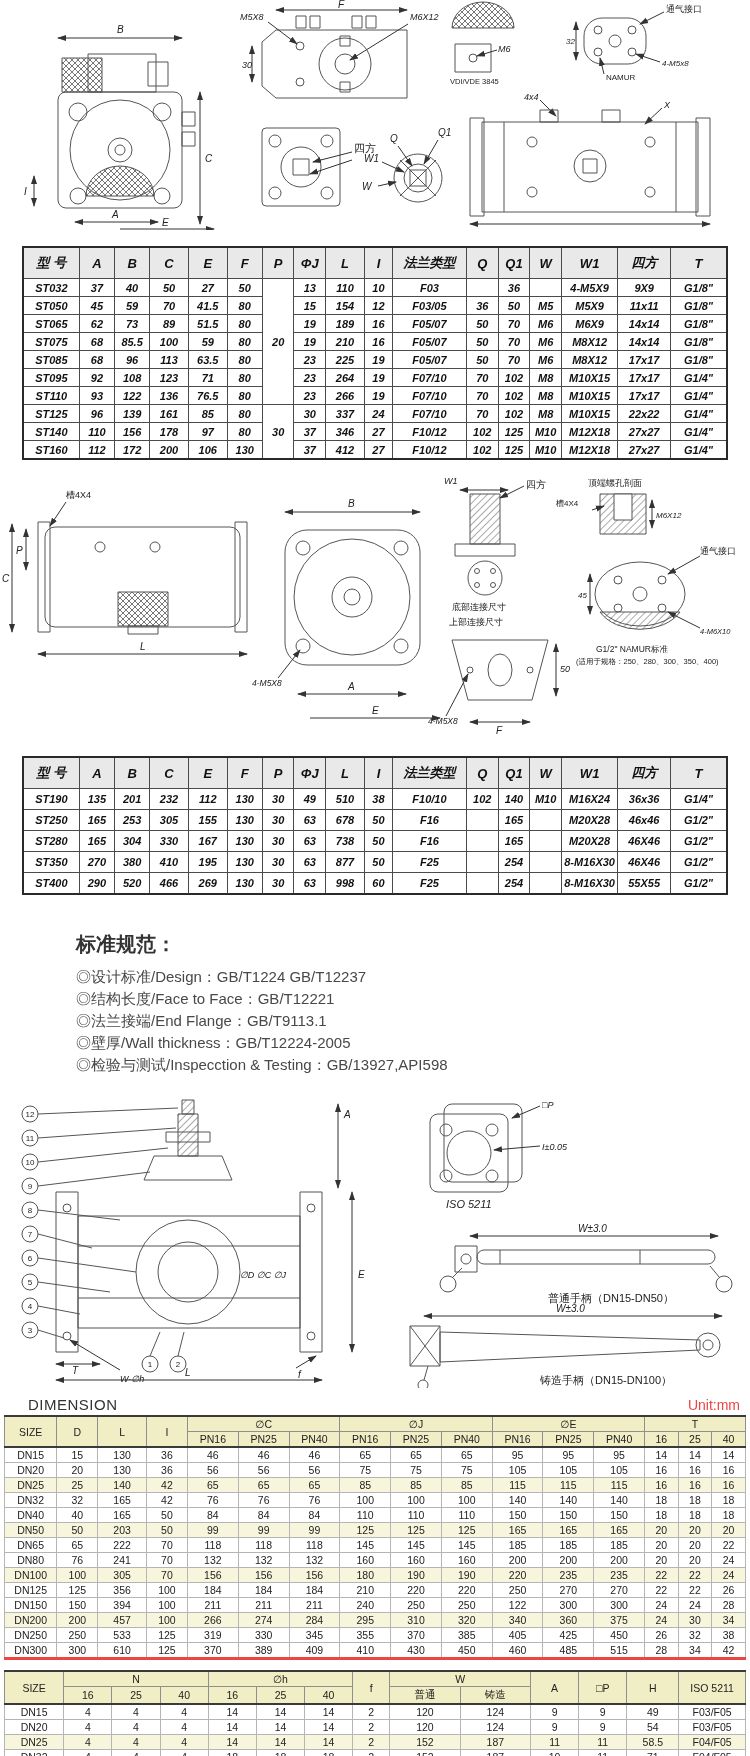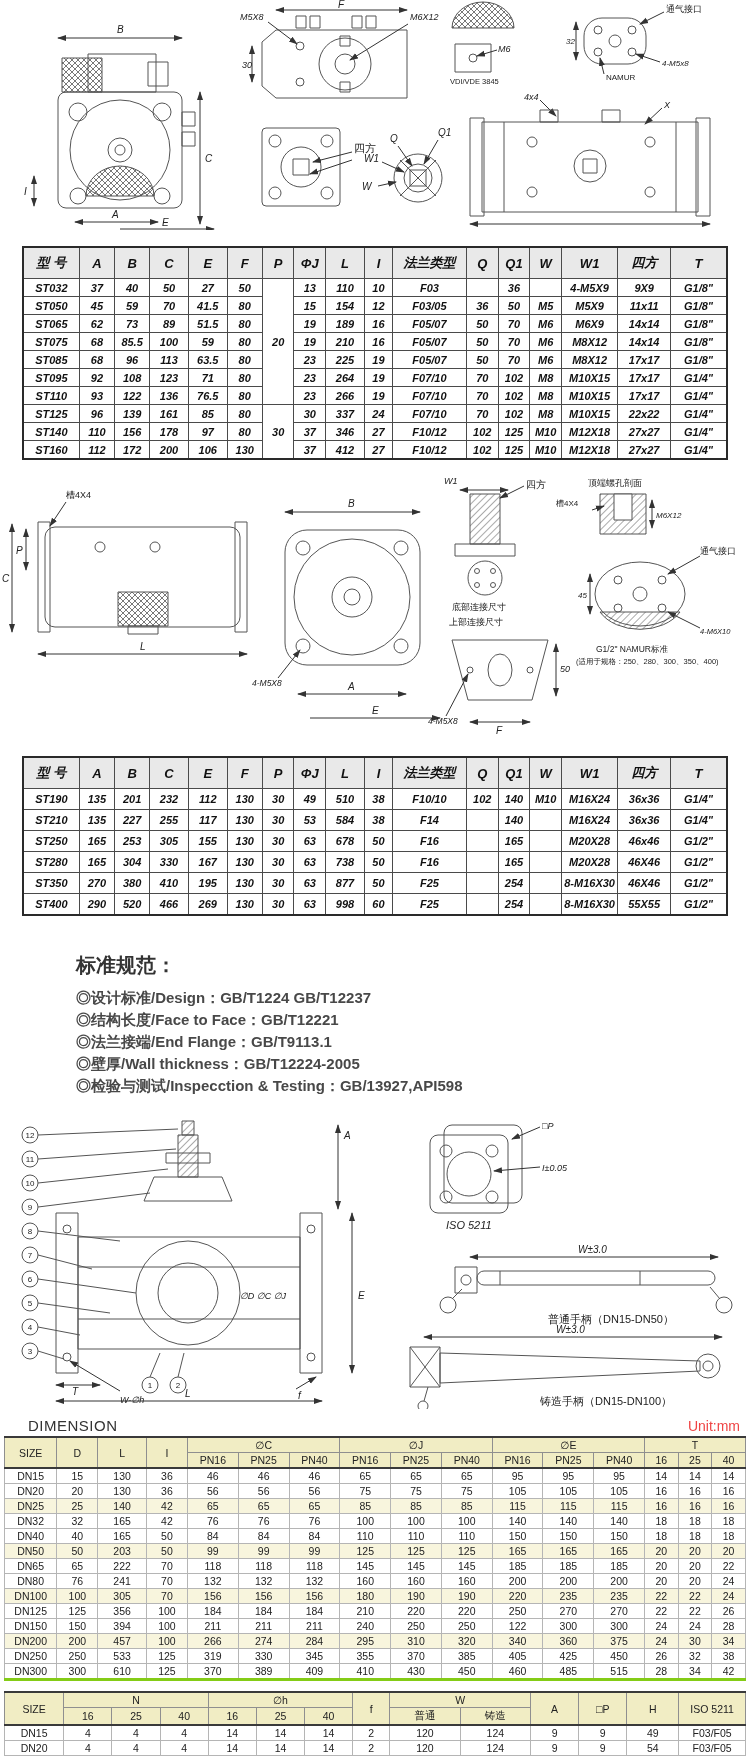"ST210" tr { html: <tr> <td>ST210</td> <td>135</td> <td>227</td> <td>255</td> <td>117</td> <td>130</td> <td>30</td> <td>53</td> <td>584</td> <td>38</td> <td>F14</td> <td></td> <td>140</td> <td></td> <td>M16X24</td> <td>36x36</td> <td>G1/4"</td> </tr> -> none }
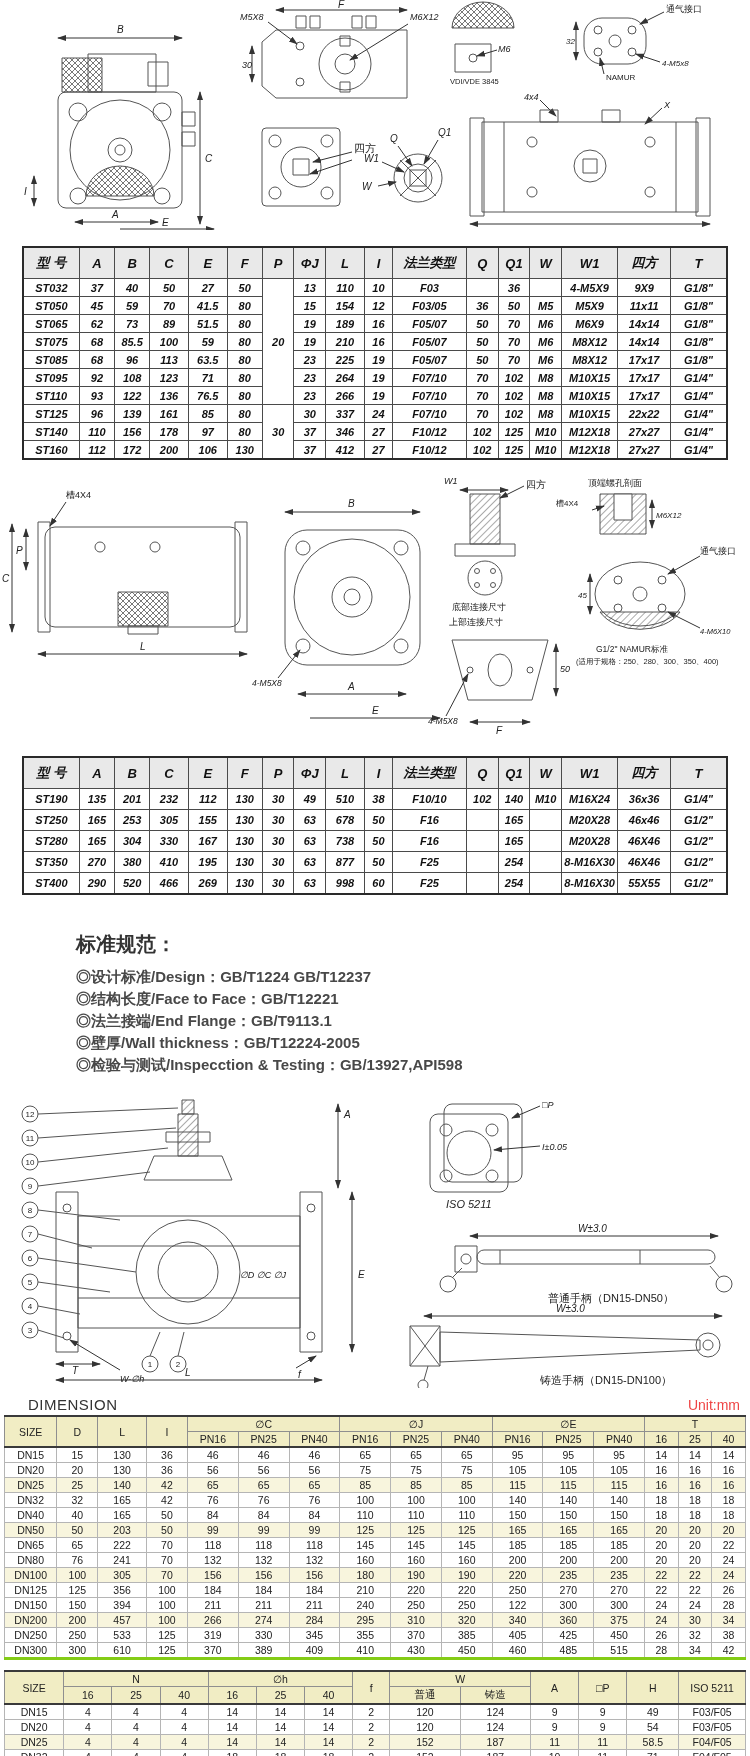"◎设计标准/Design：GB/T1224 GB/T12237" #standards-list li { font-weight: bold -> none }
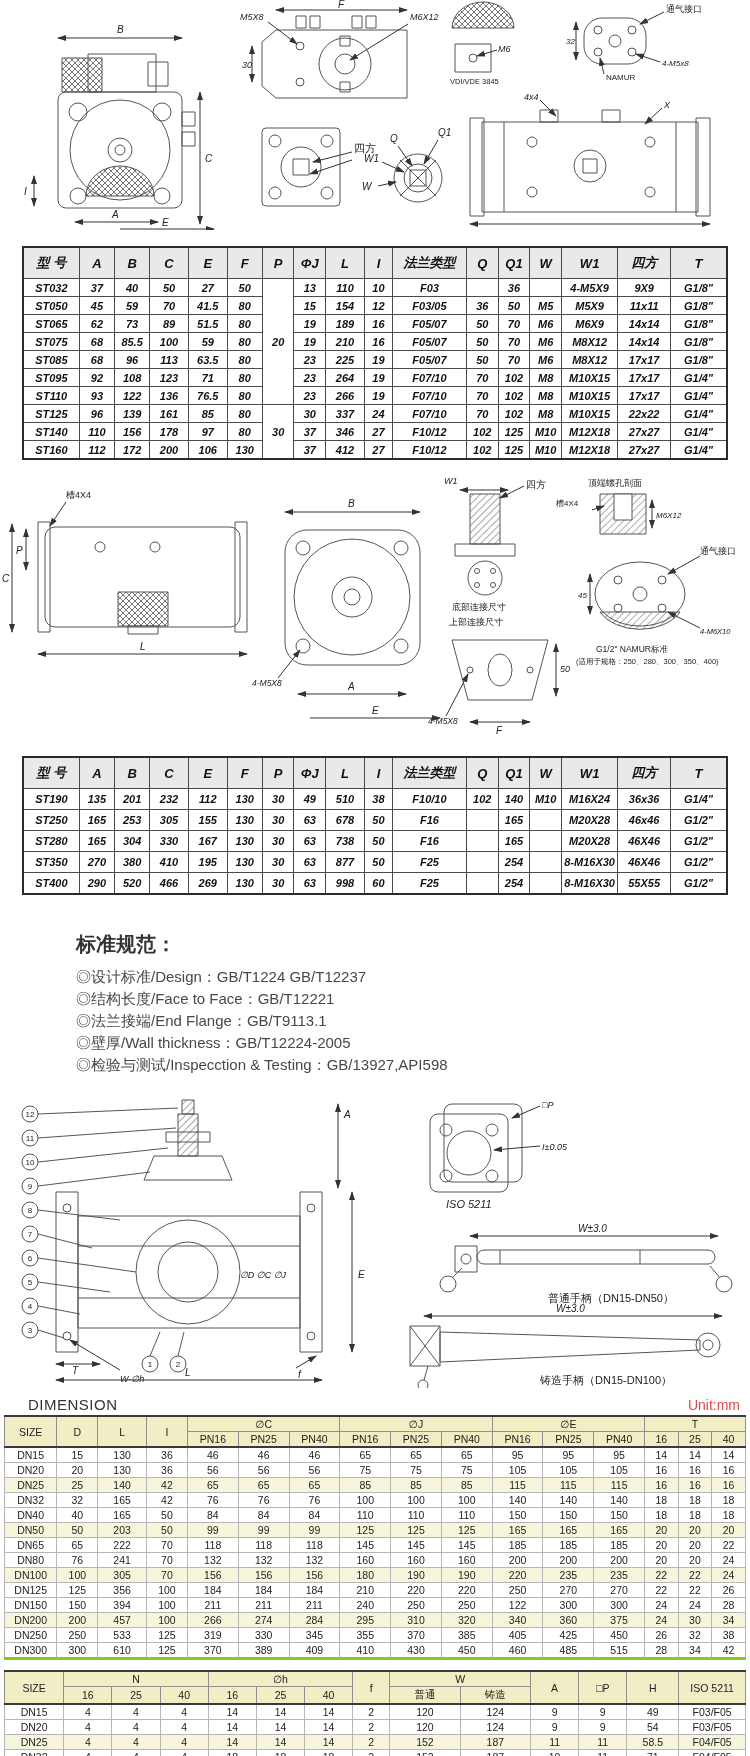"SIZE" table.yellow { border-bottom: 3px solid #84cc16 -> 3px solid #ef4444 }
